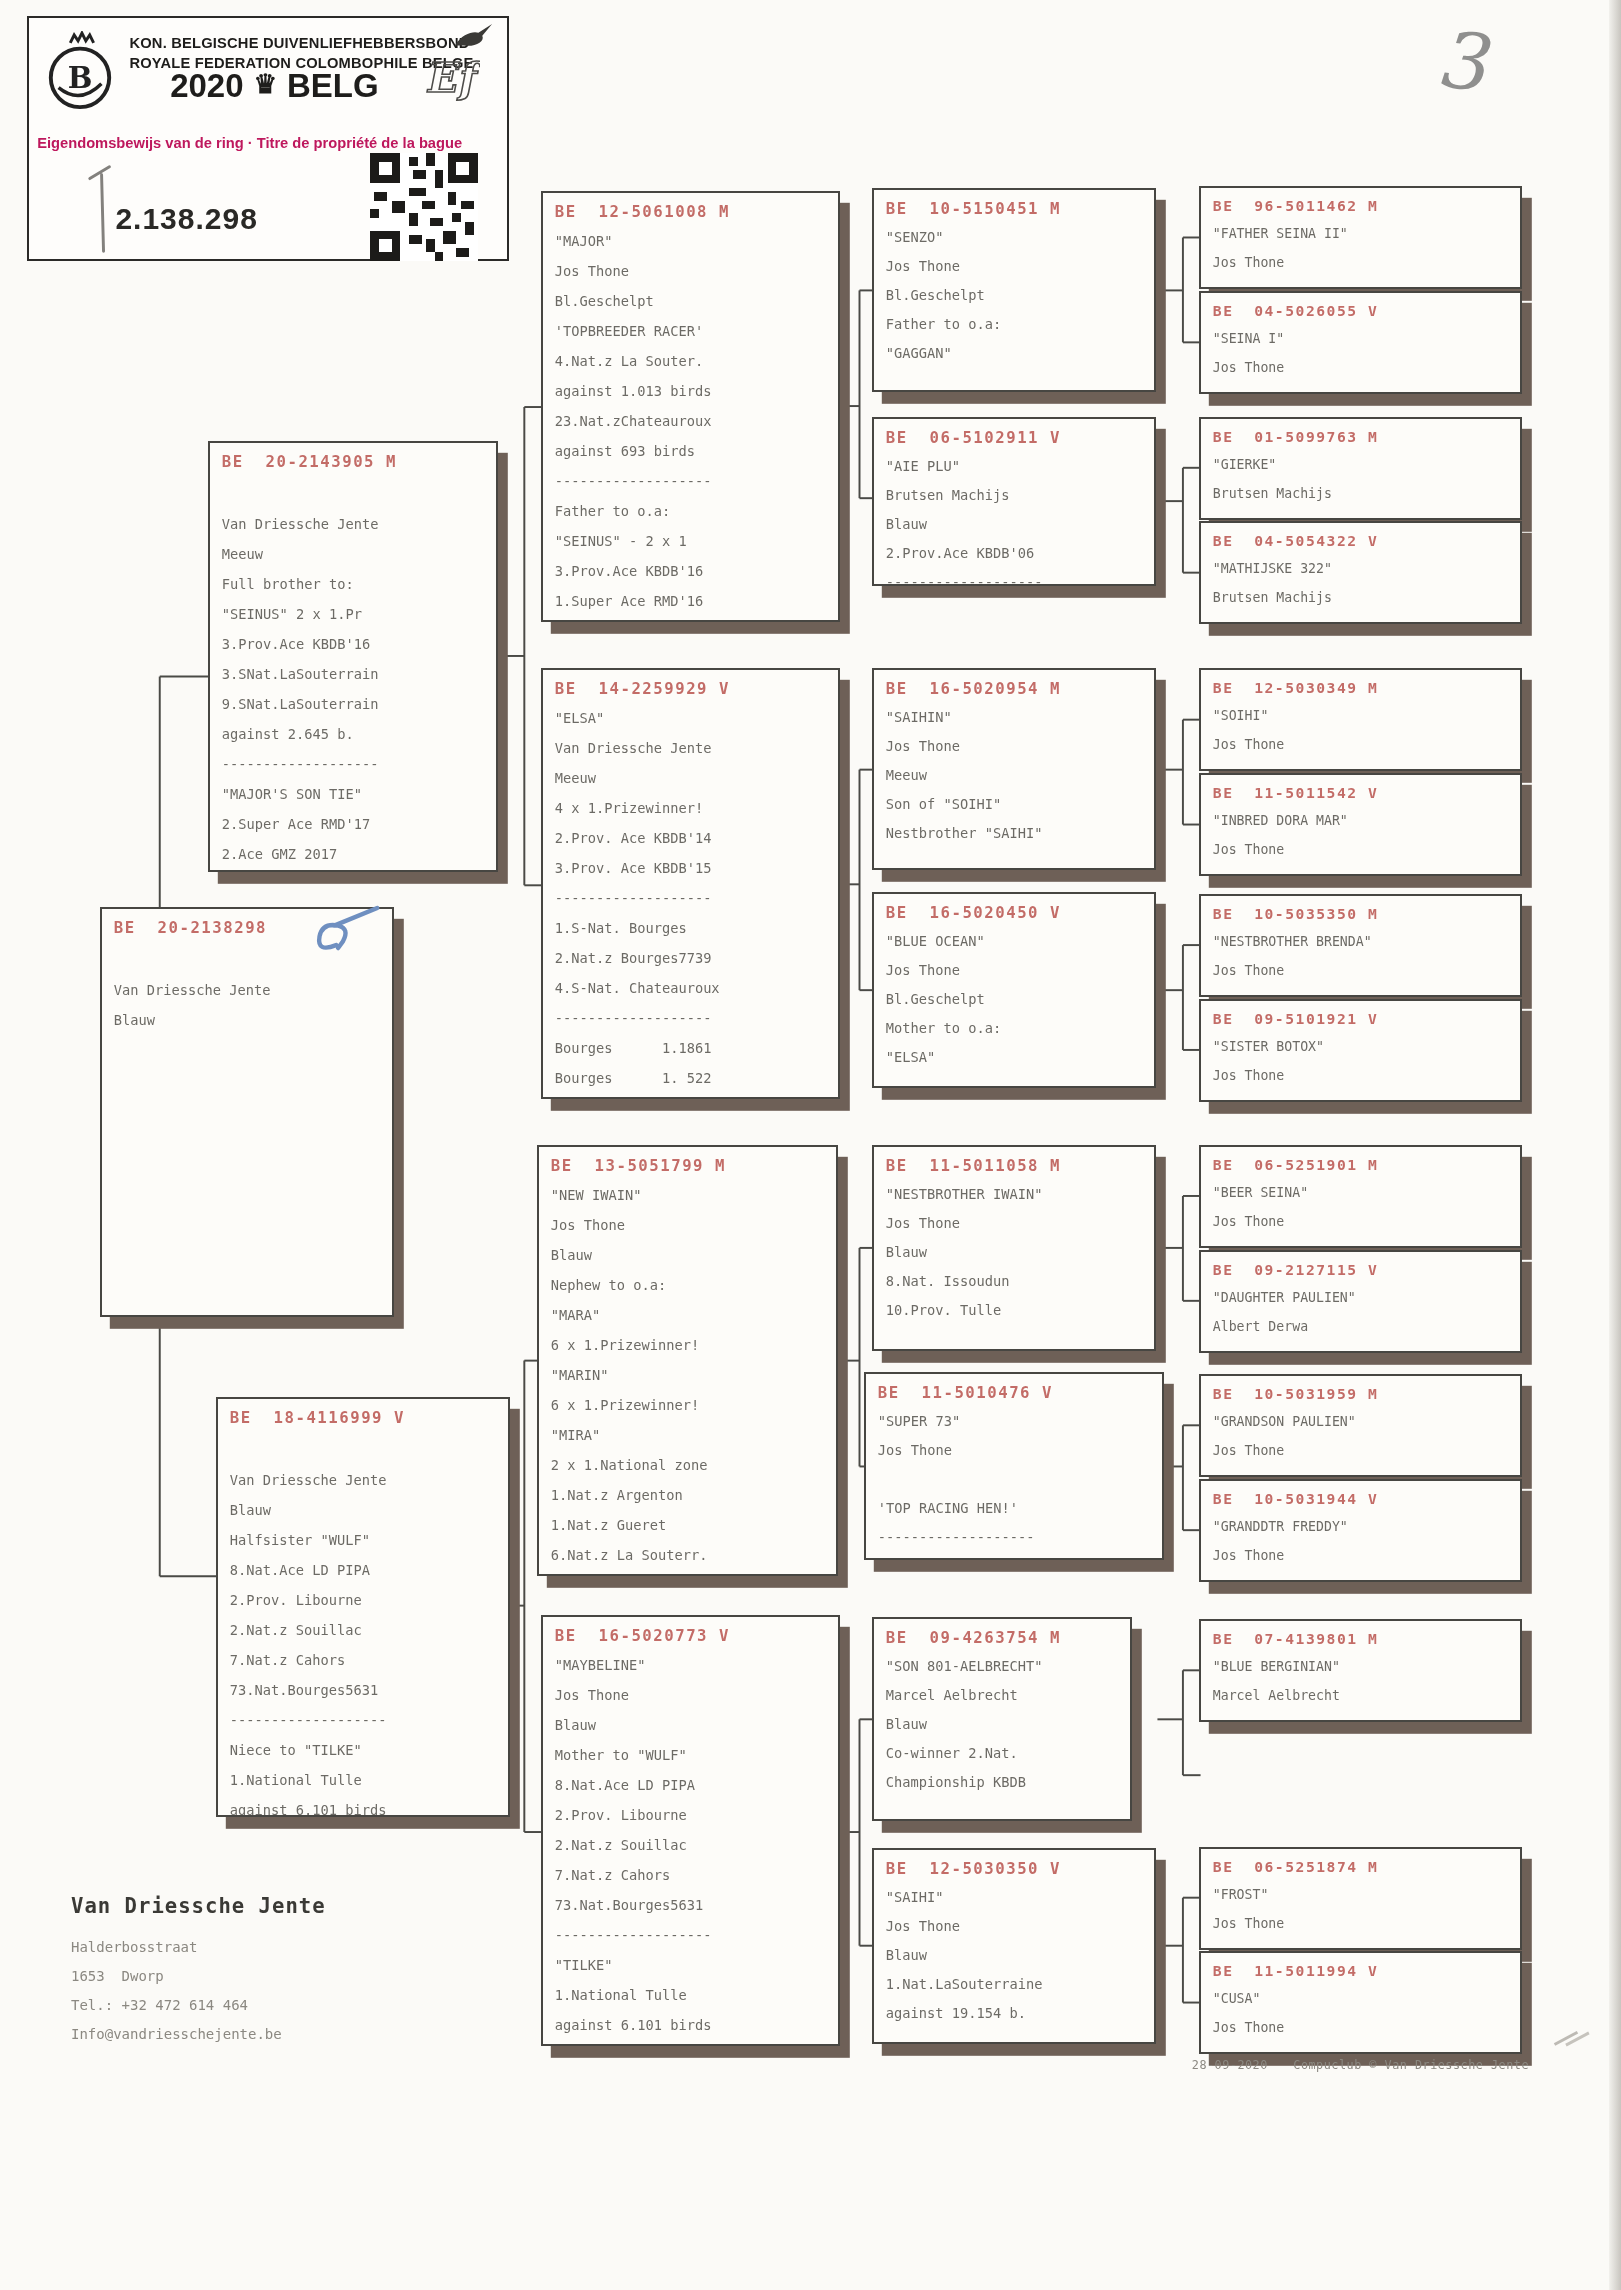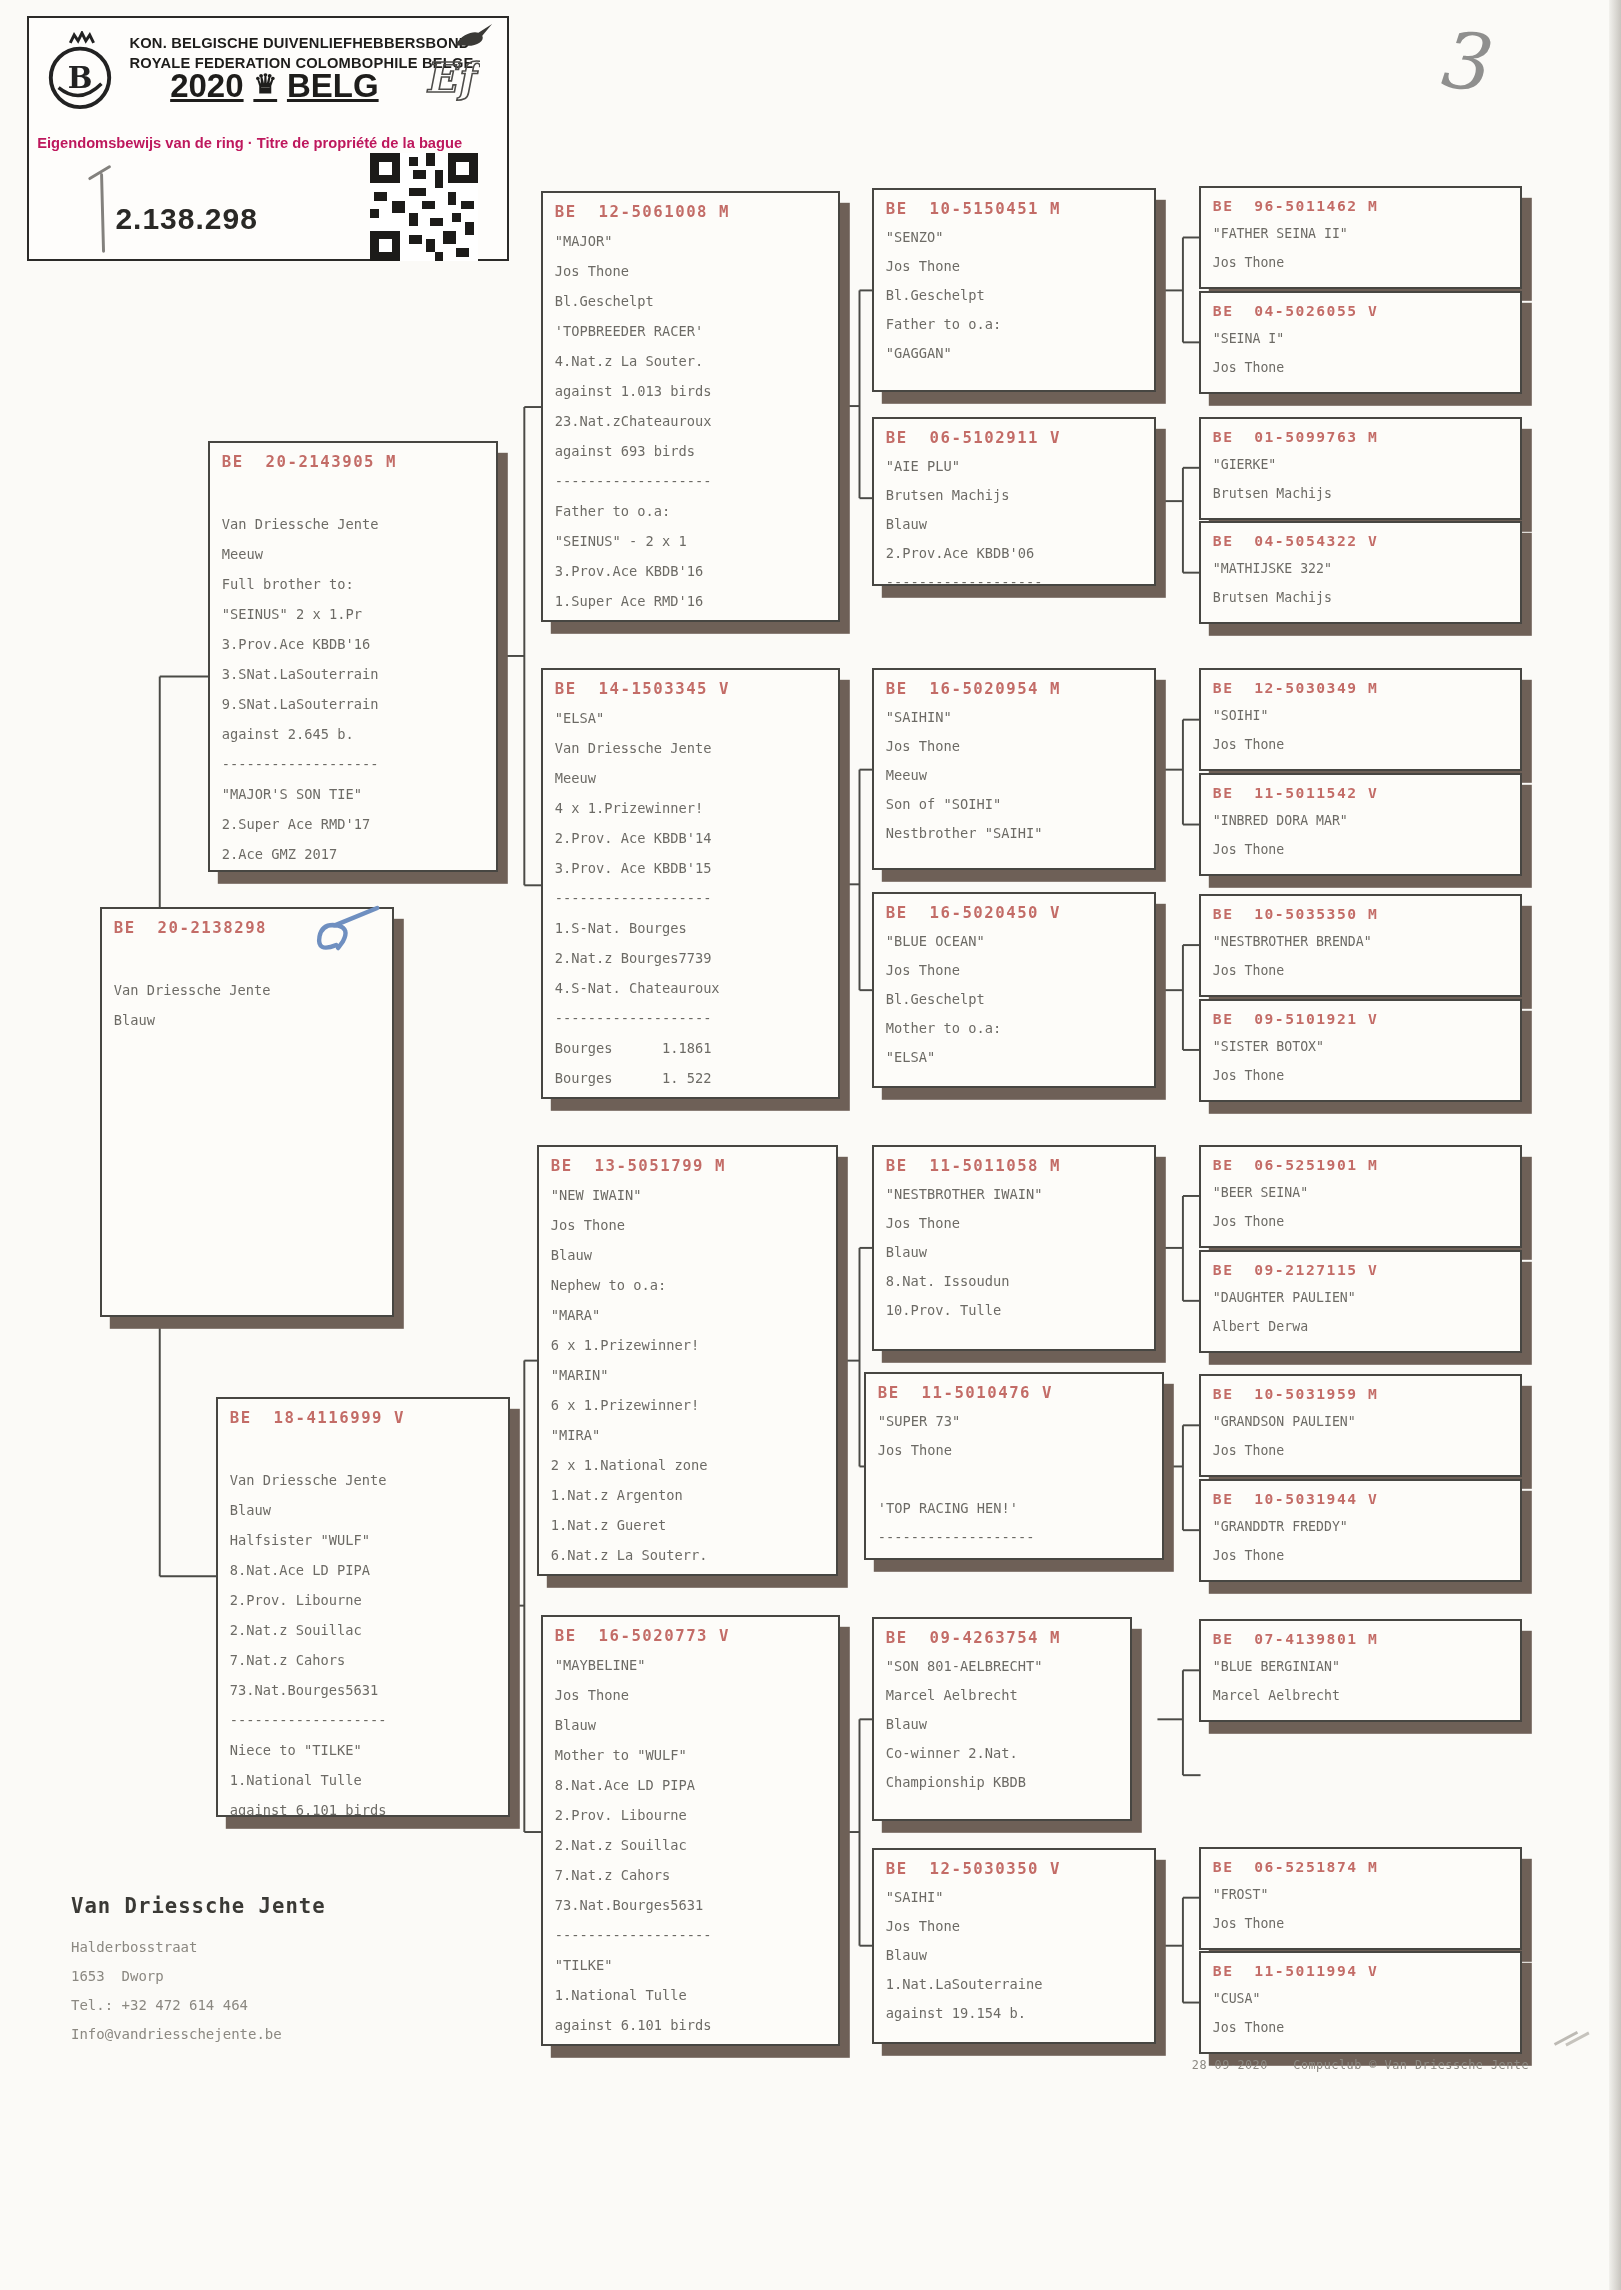"2020 ♛ BELG" .year-row { text-decoration: underline -> none }
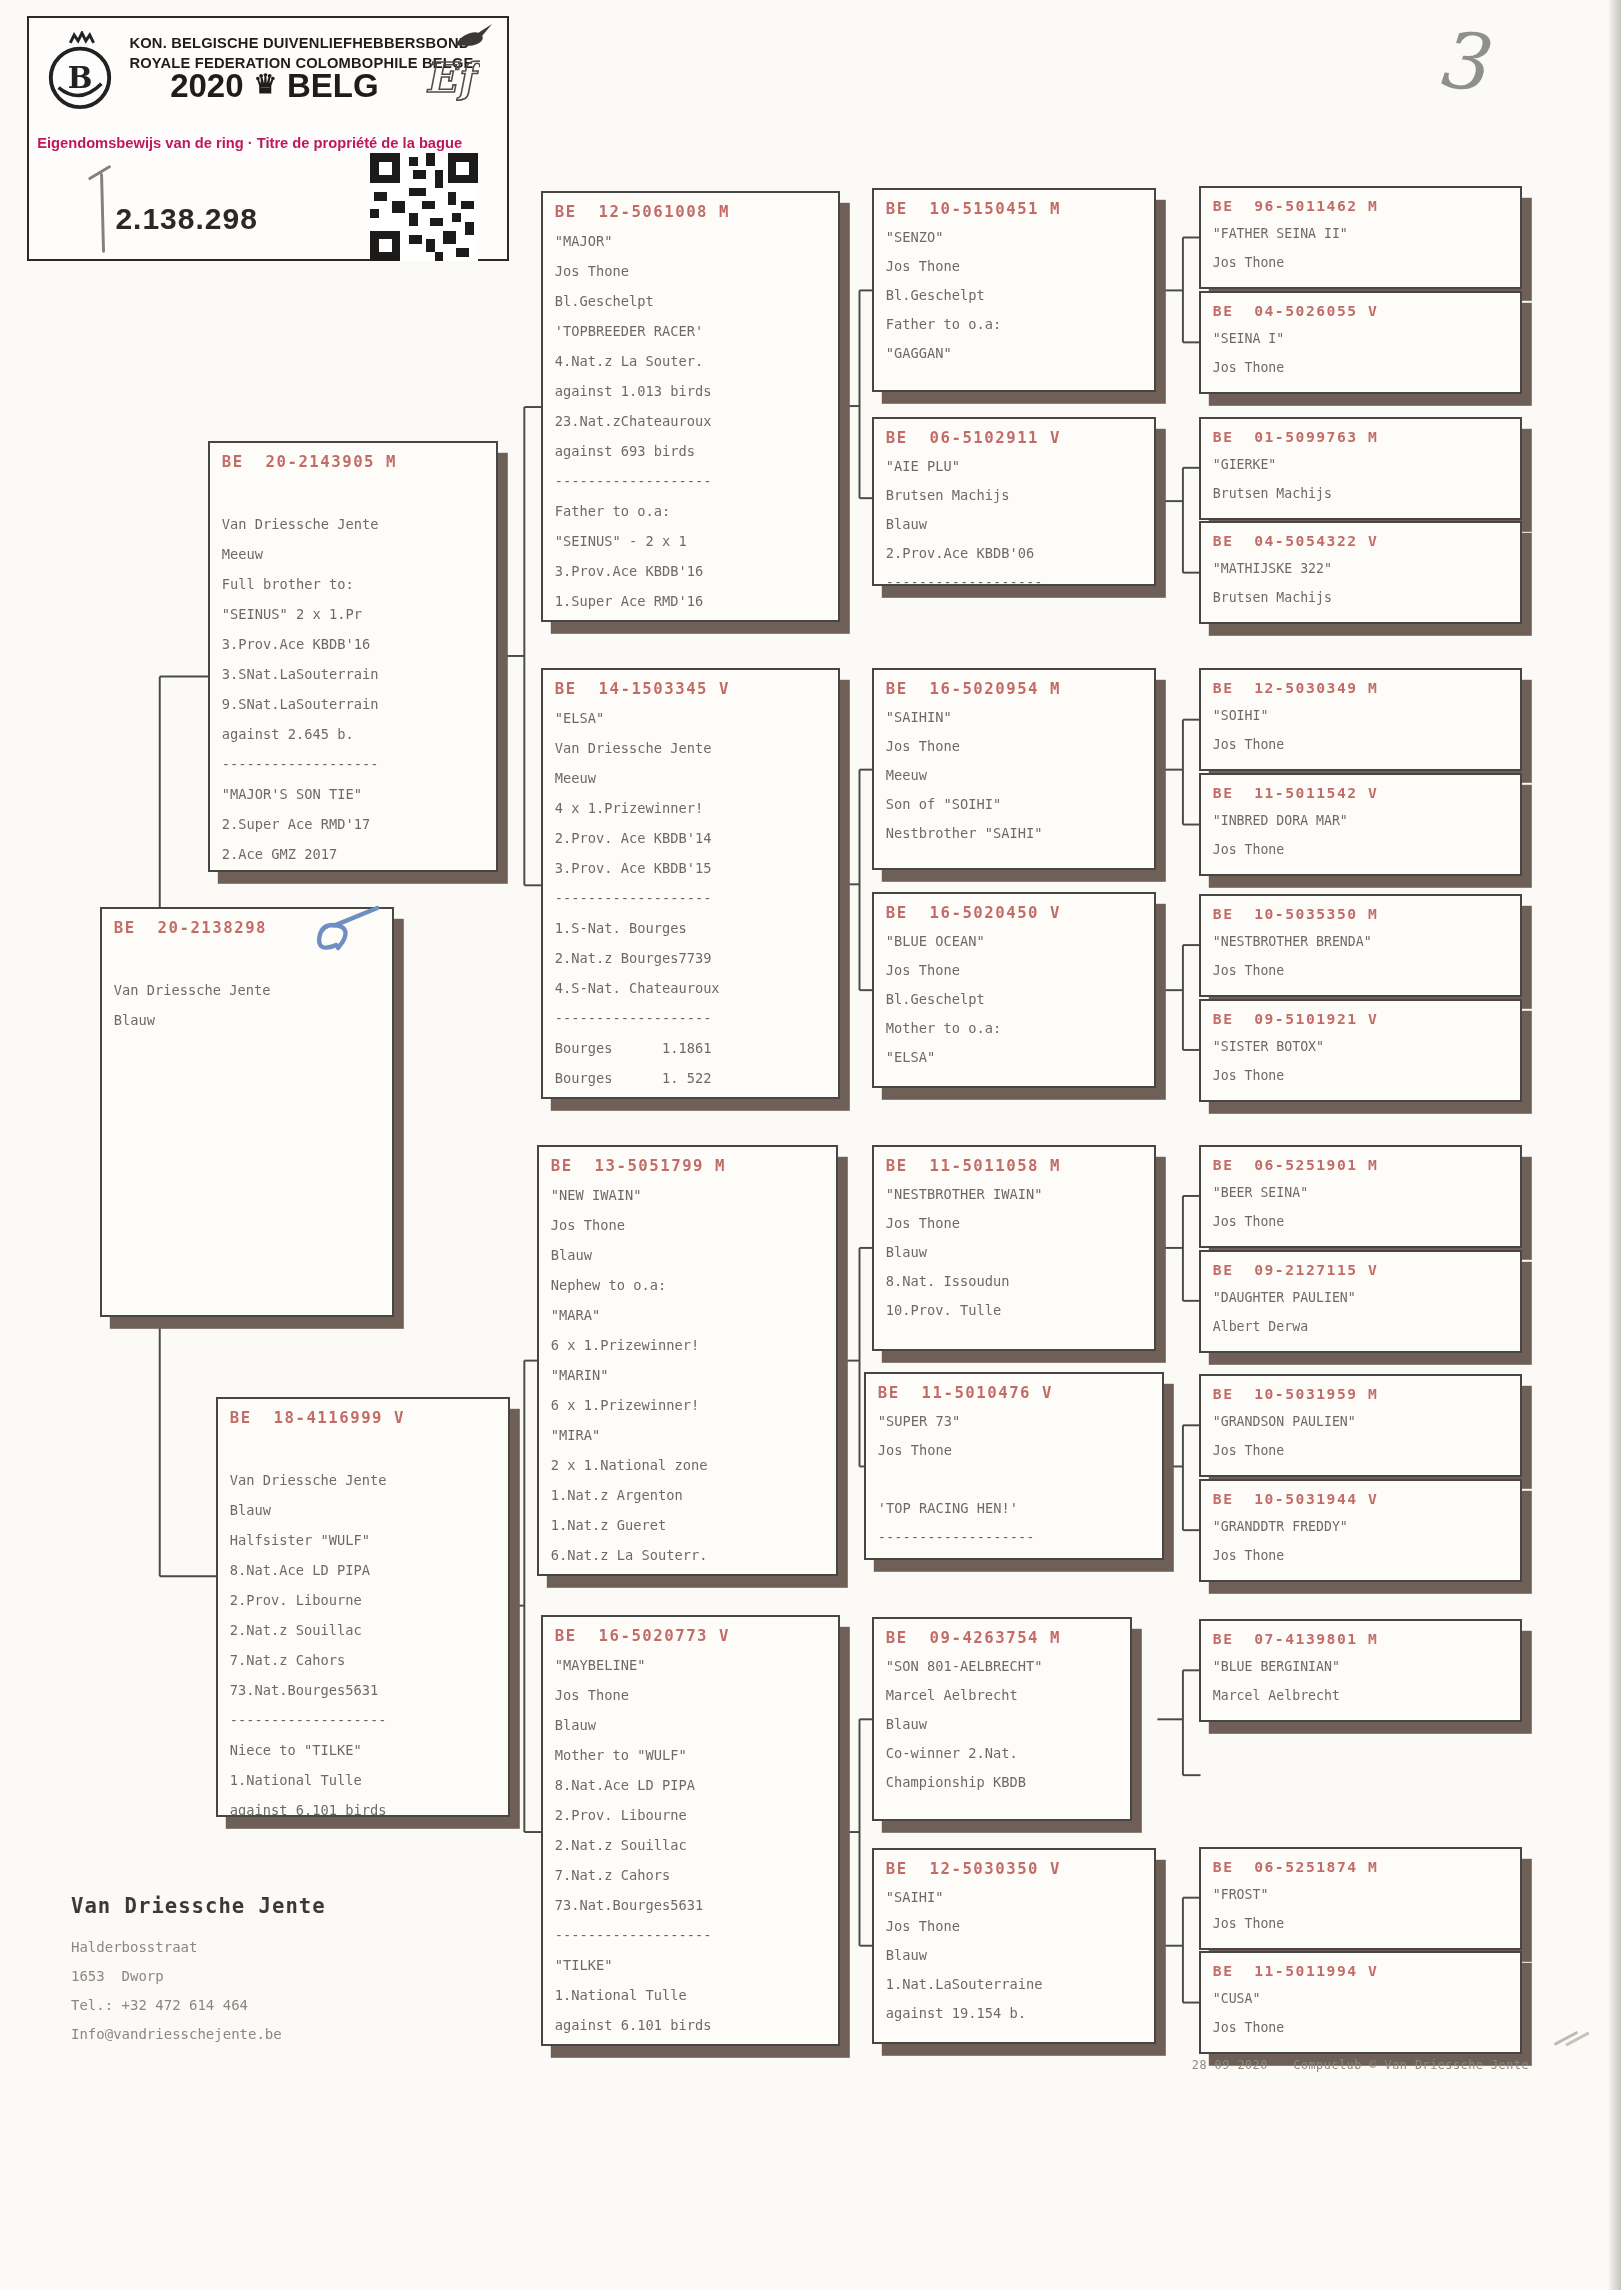"BE 14-1503345 V" div.ring { text: 14-1503345 -> 14-2259929 }
